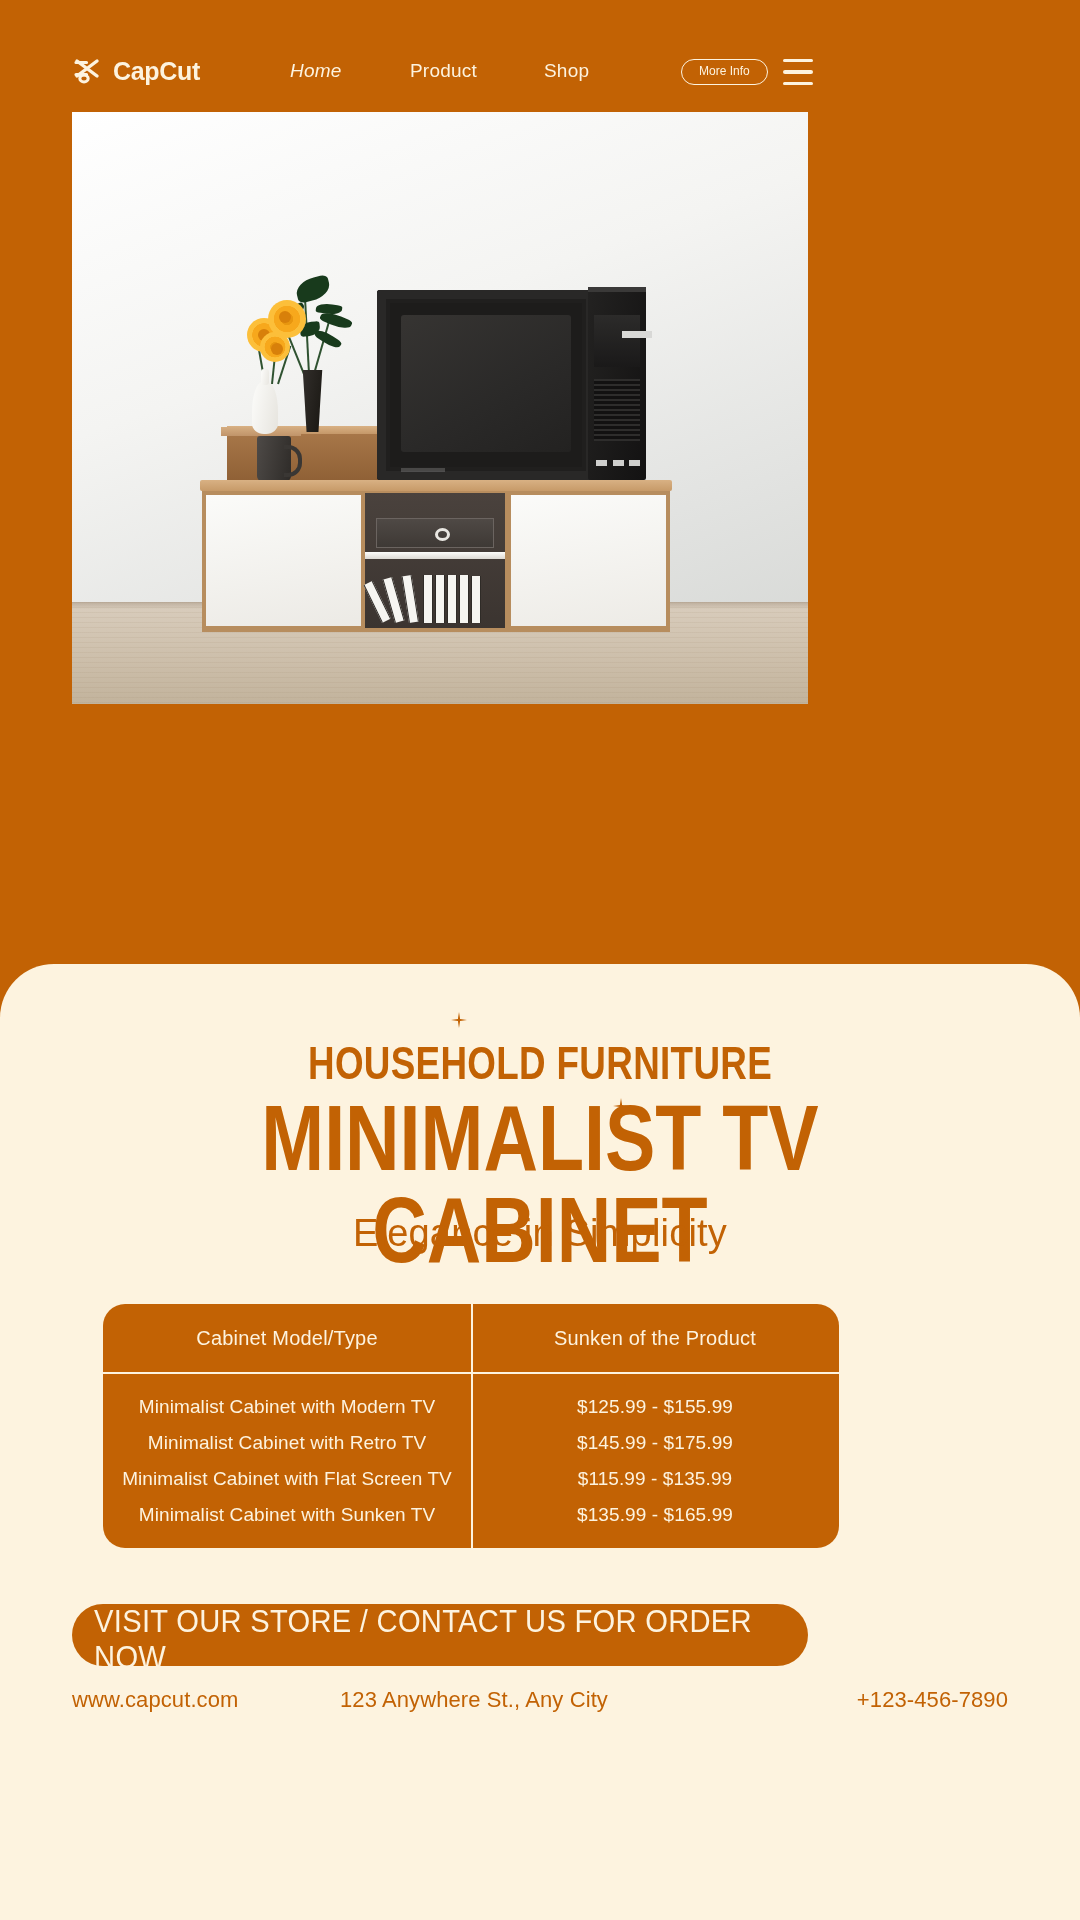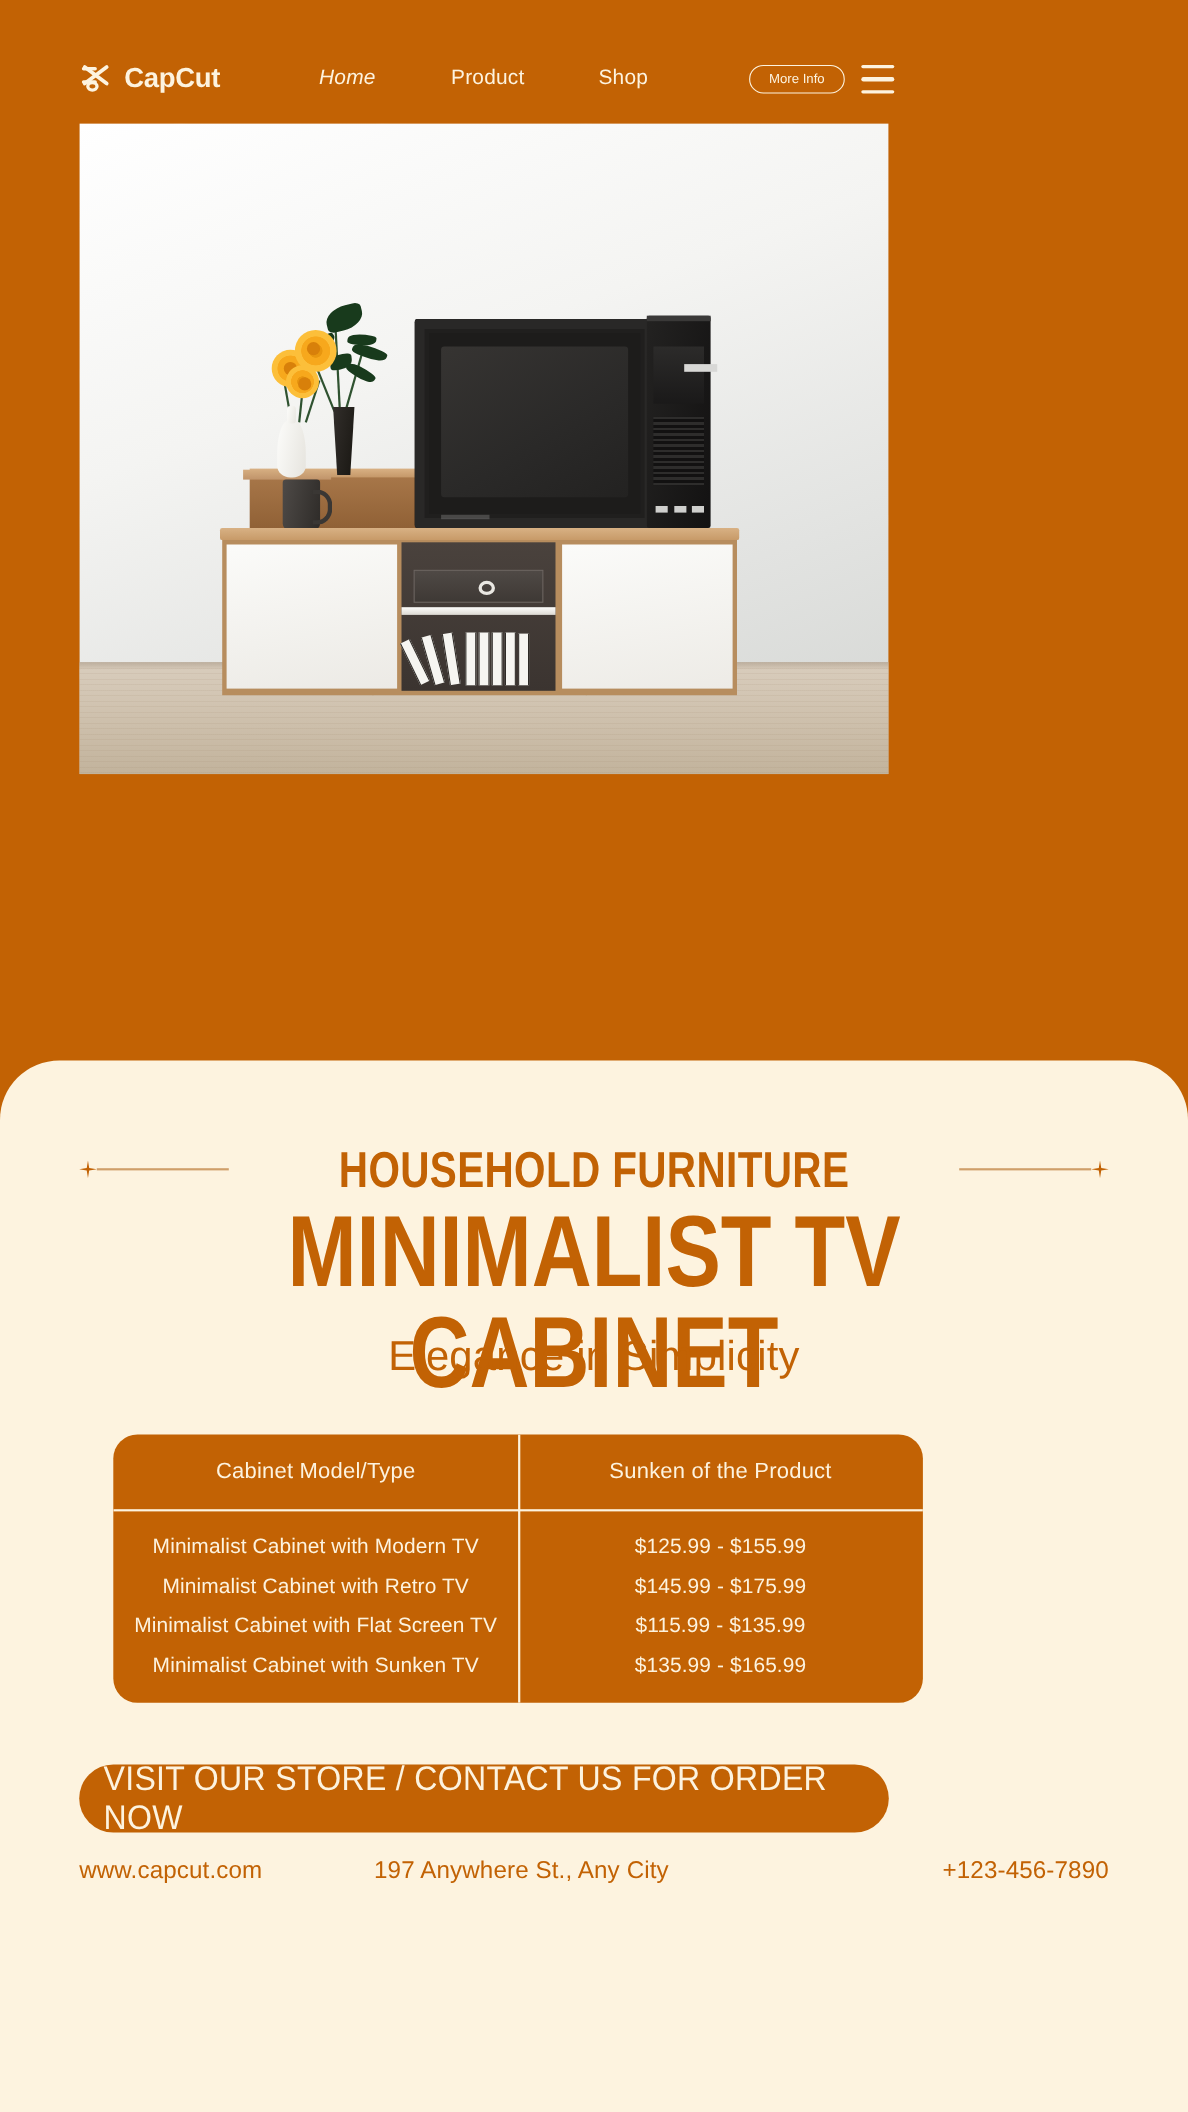"HOUSEHOLD FURNITURE" .eyebrow-row { flex-direction: none -> column }
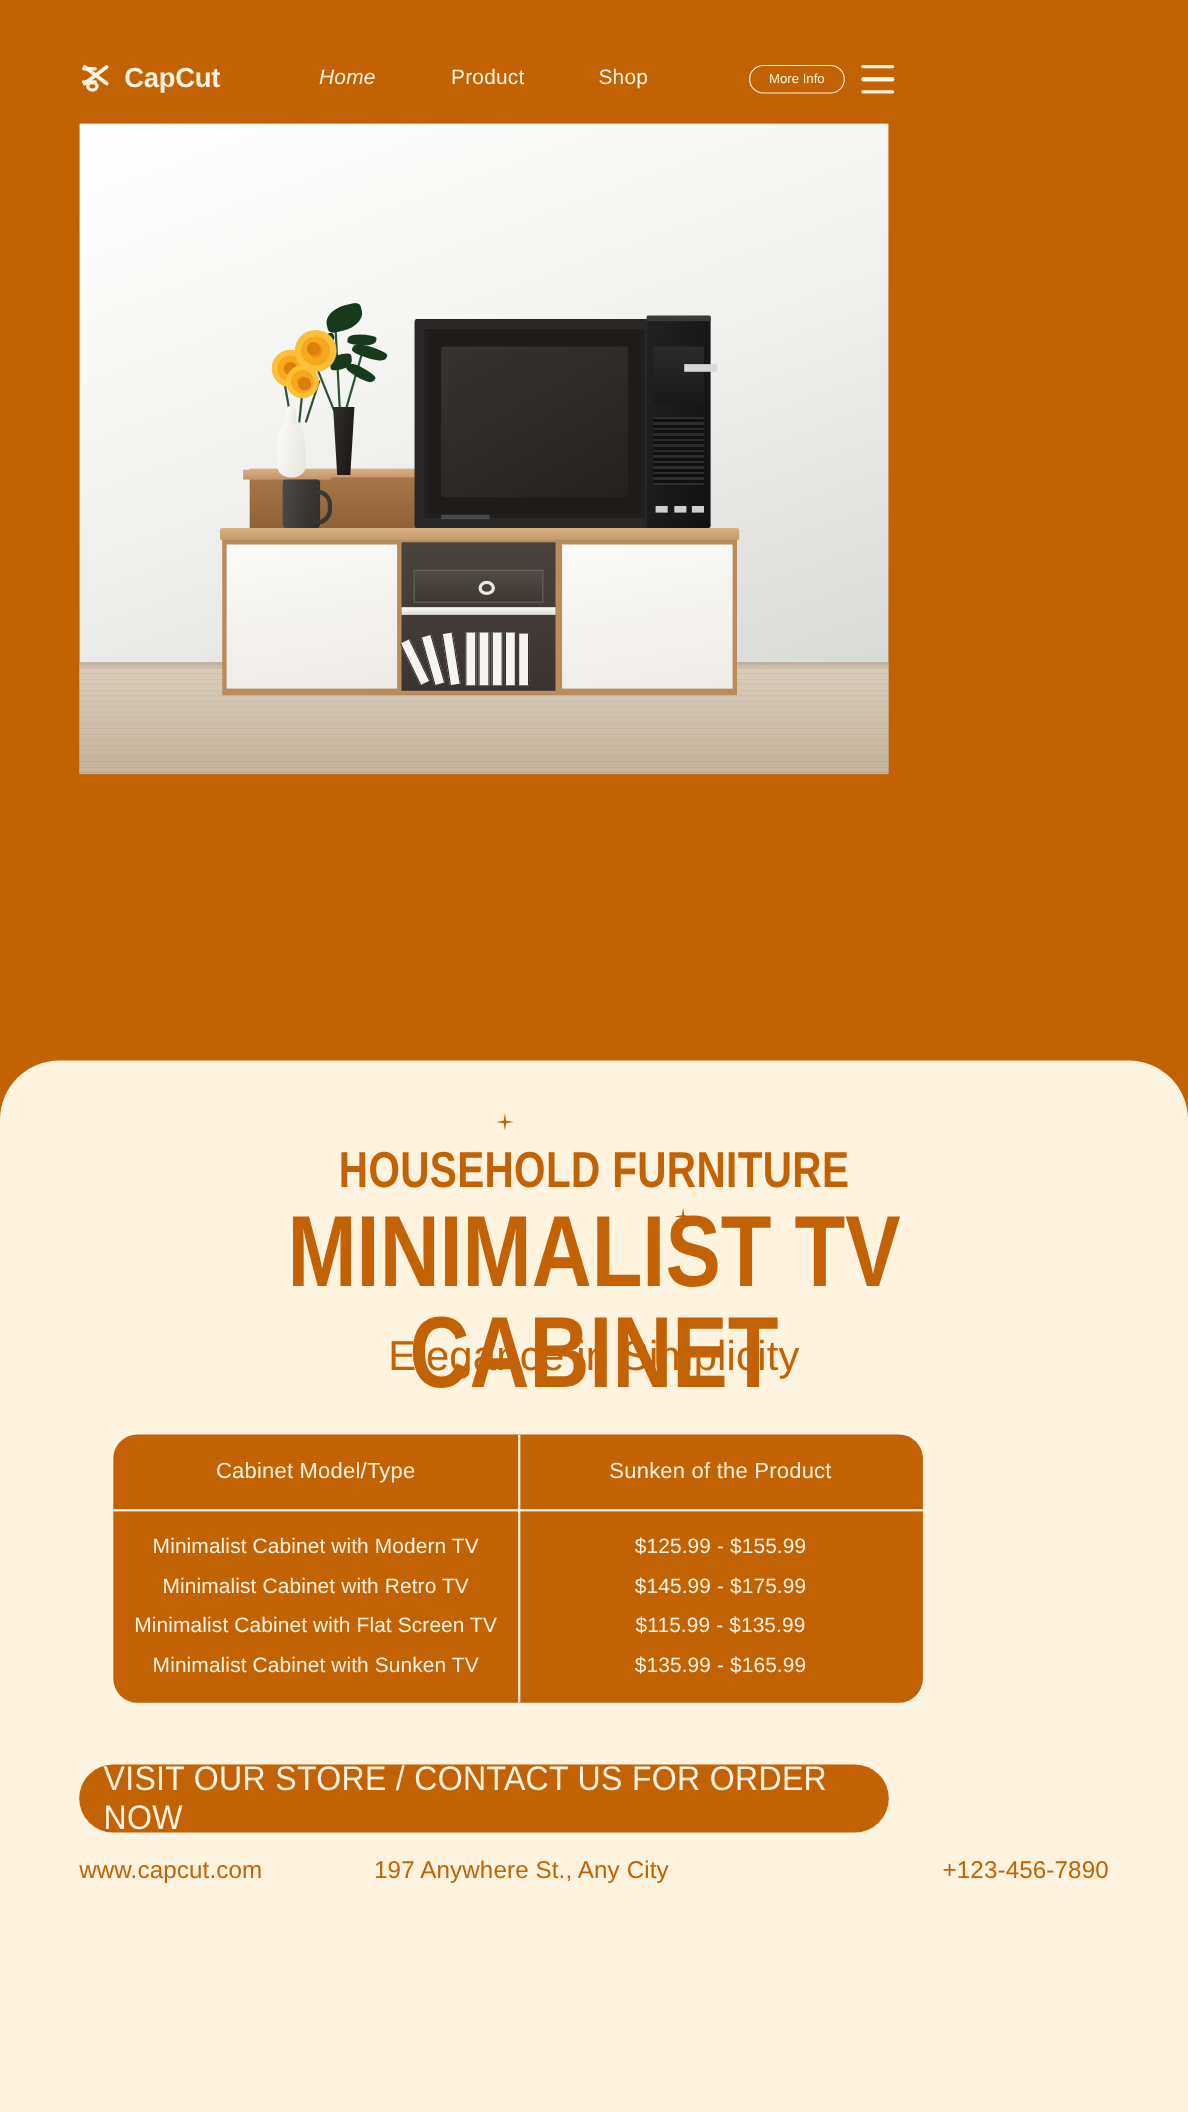"VISIT OUR STORE / CONTACT" .cta { align-items: center -> none }
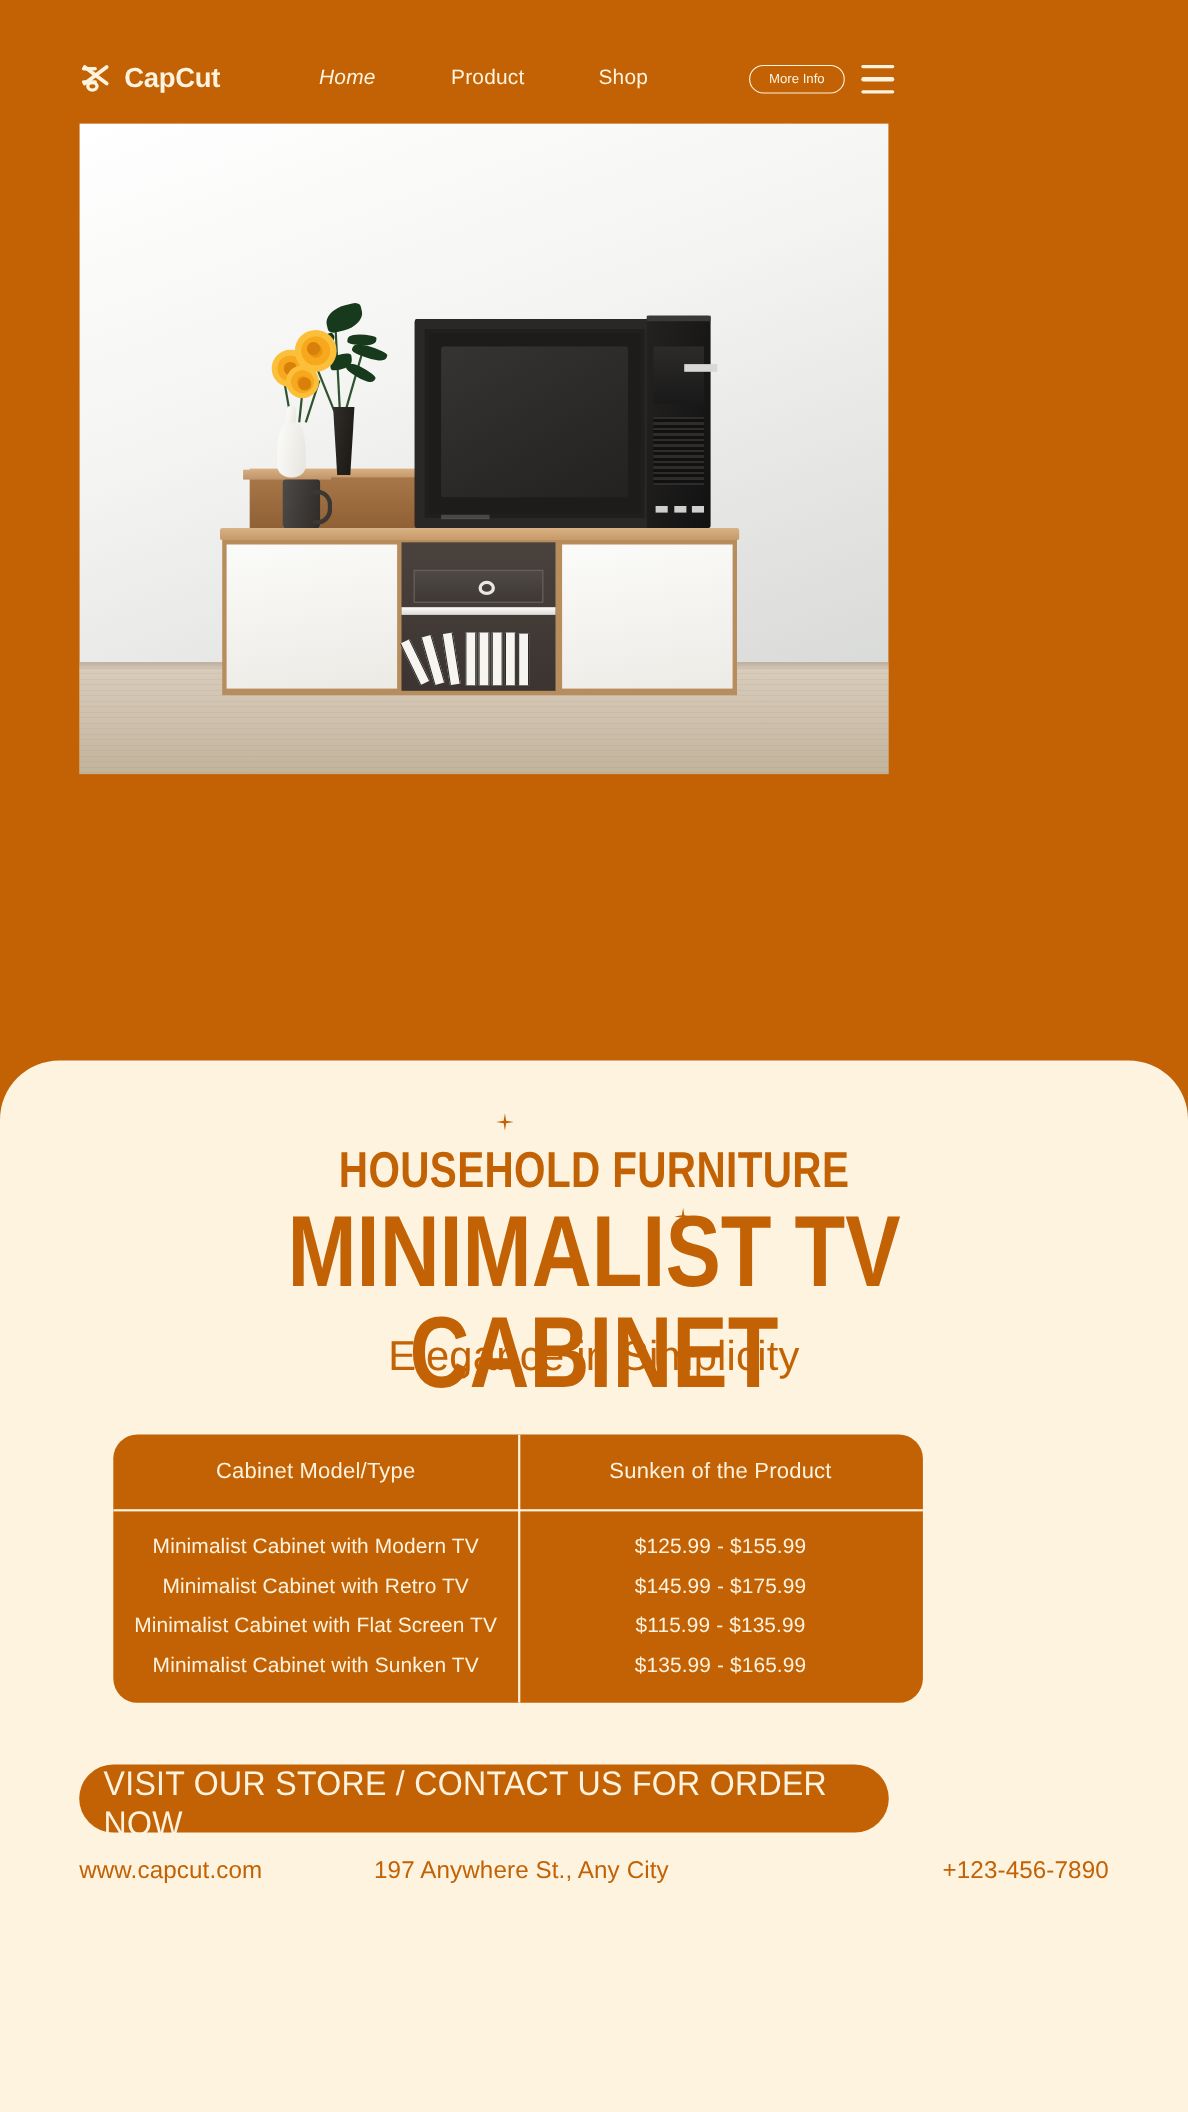"197 Anywhere St., Any City" div.f-item { text: 197 -> 123 }
